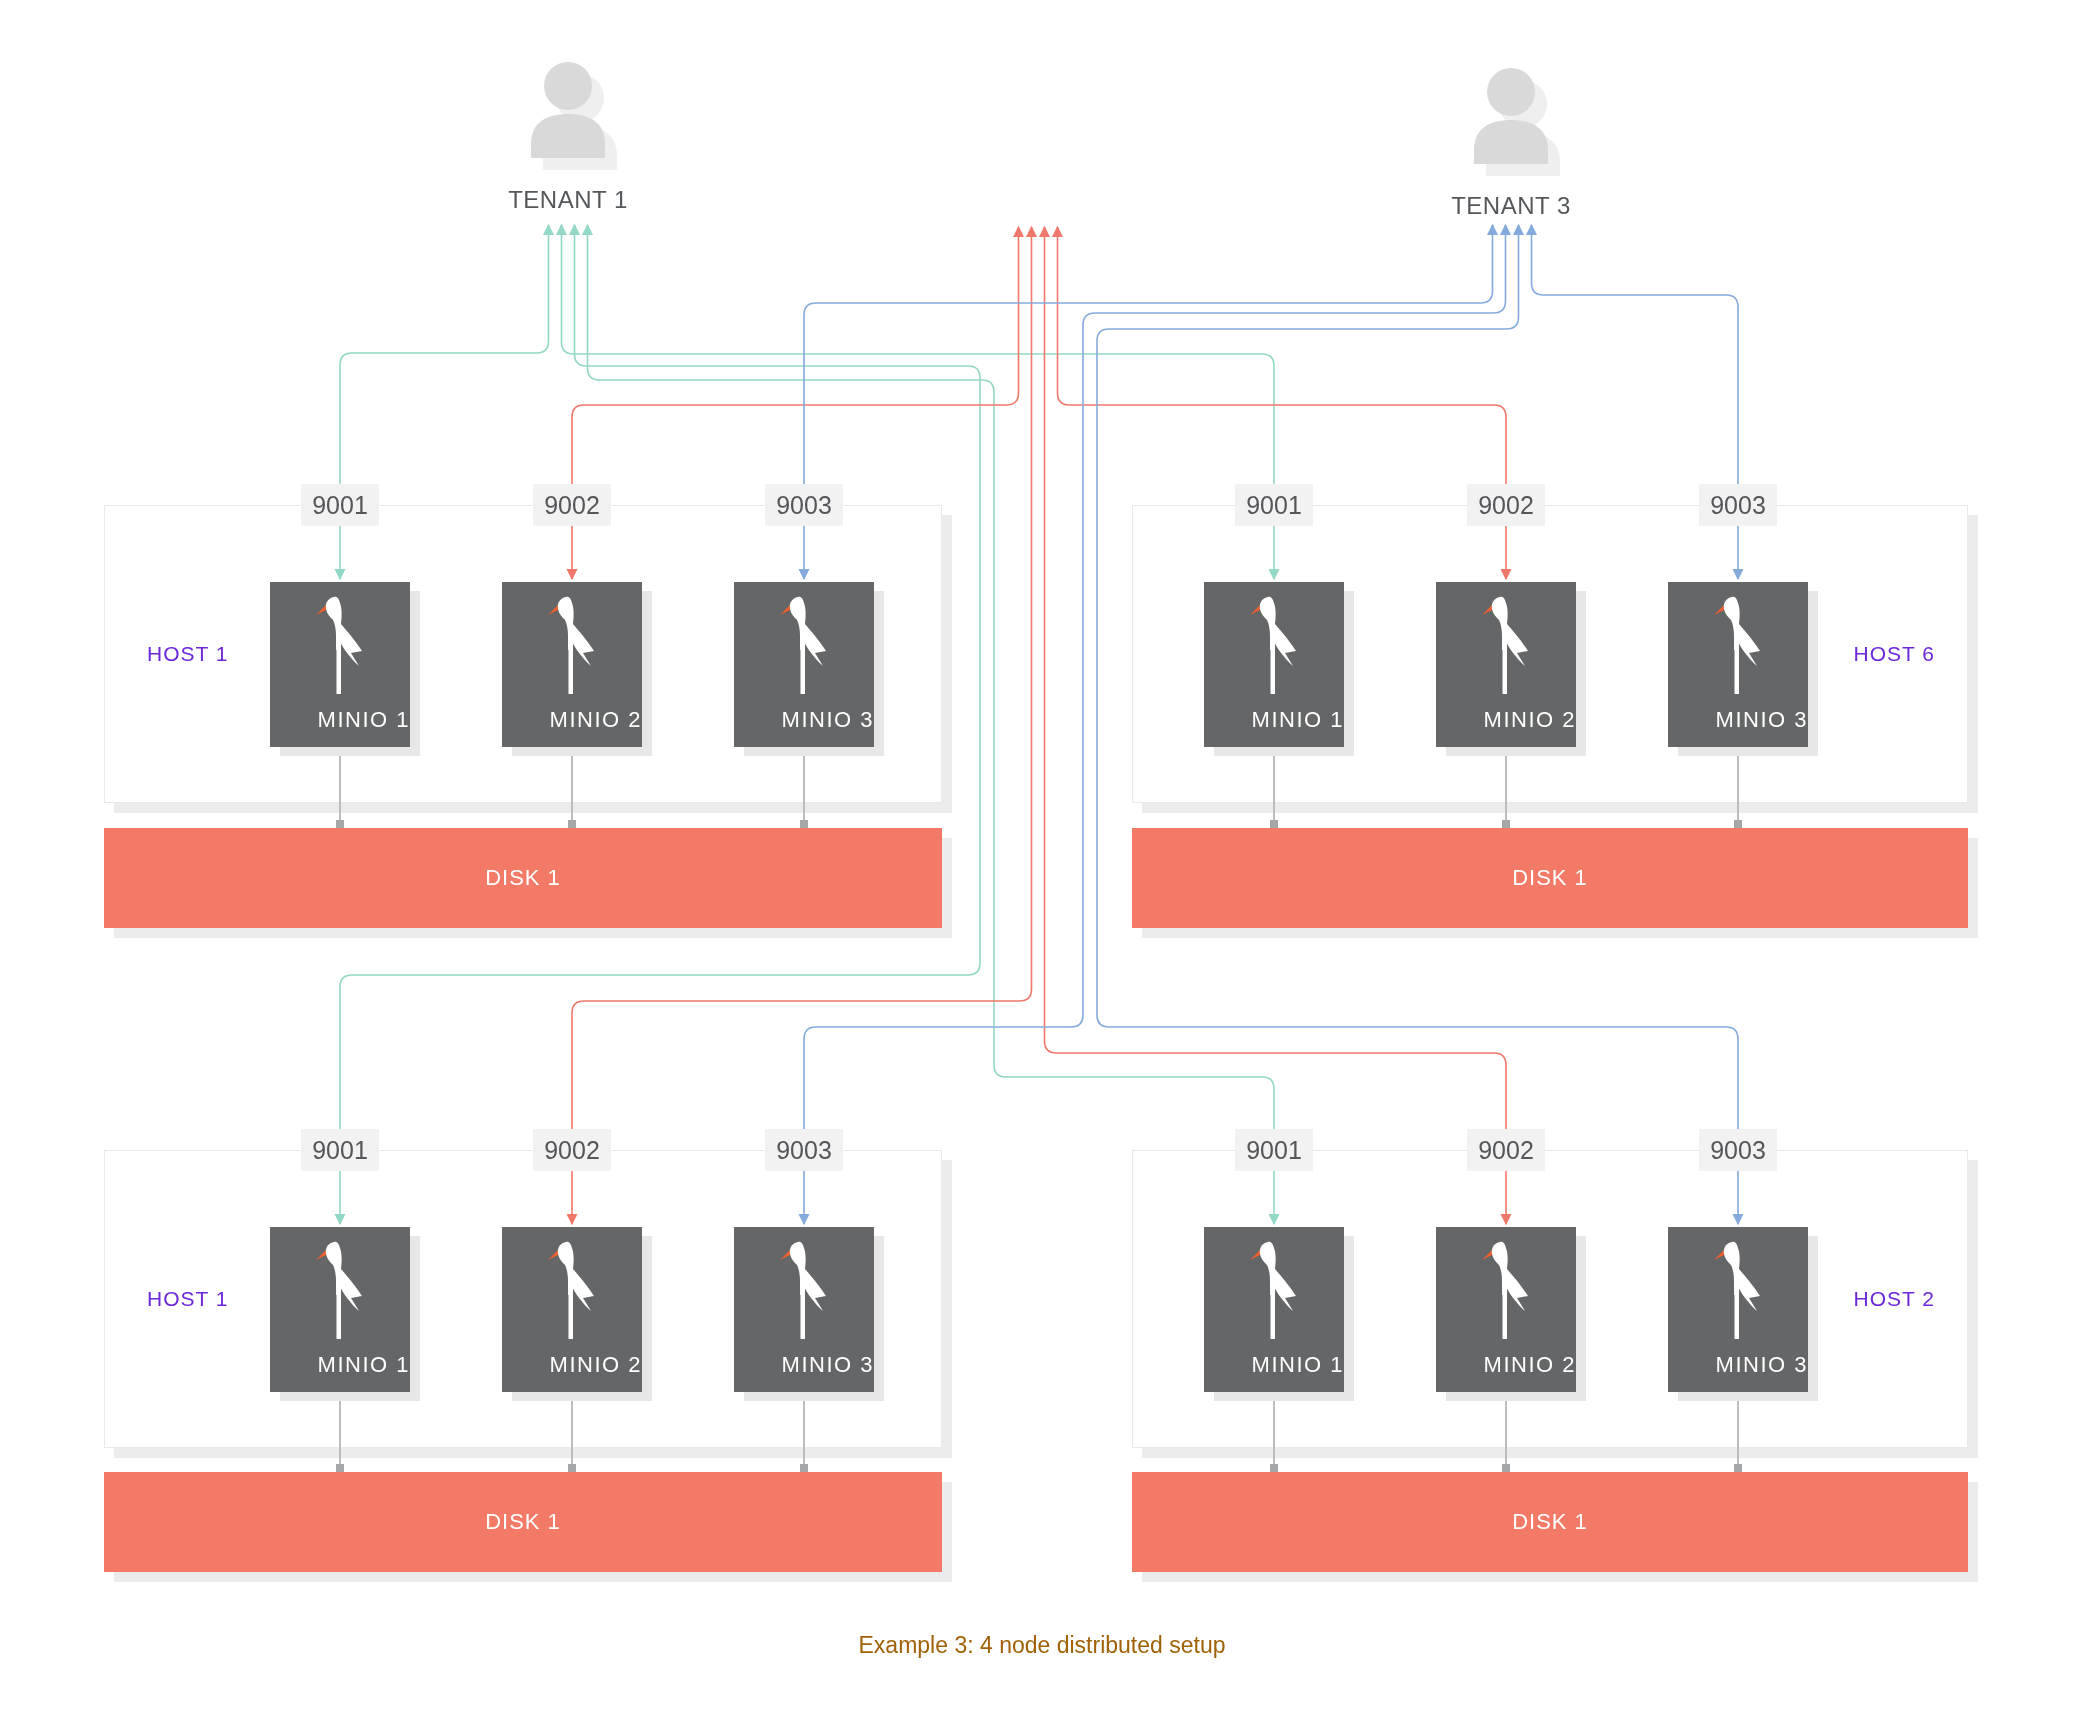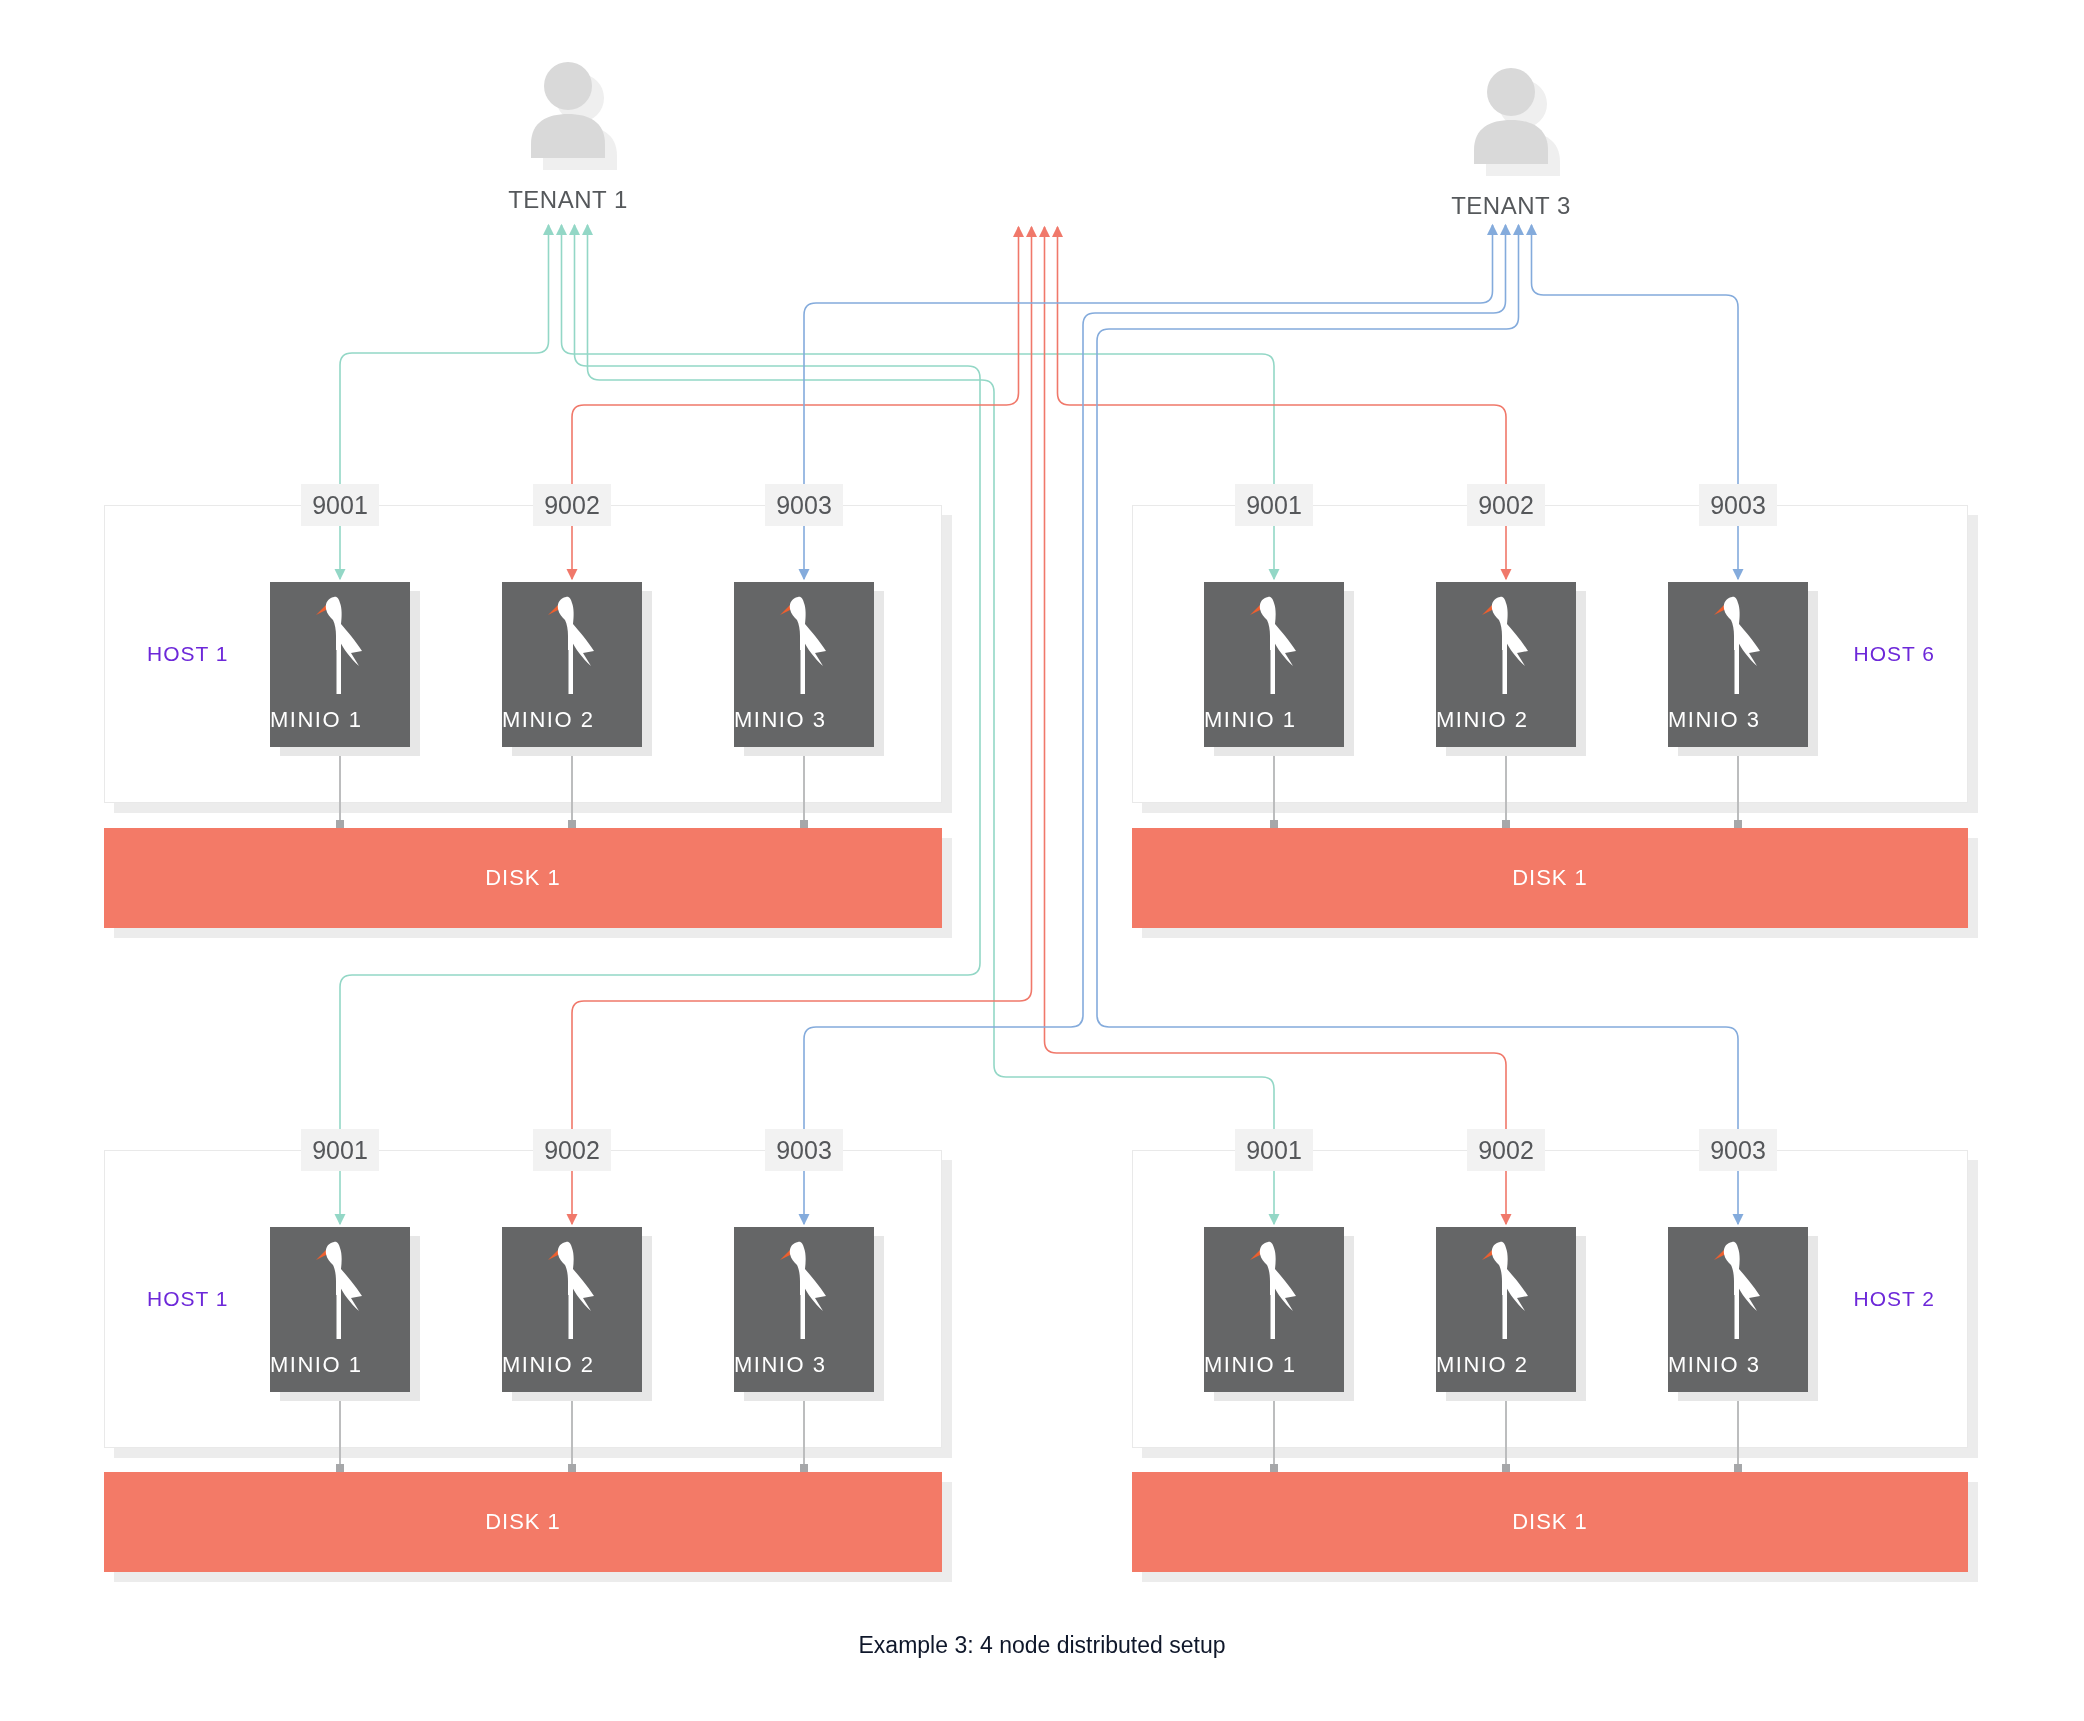"MINIO 1" .node-label { text-align: left -> right }
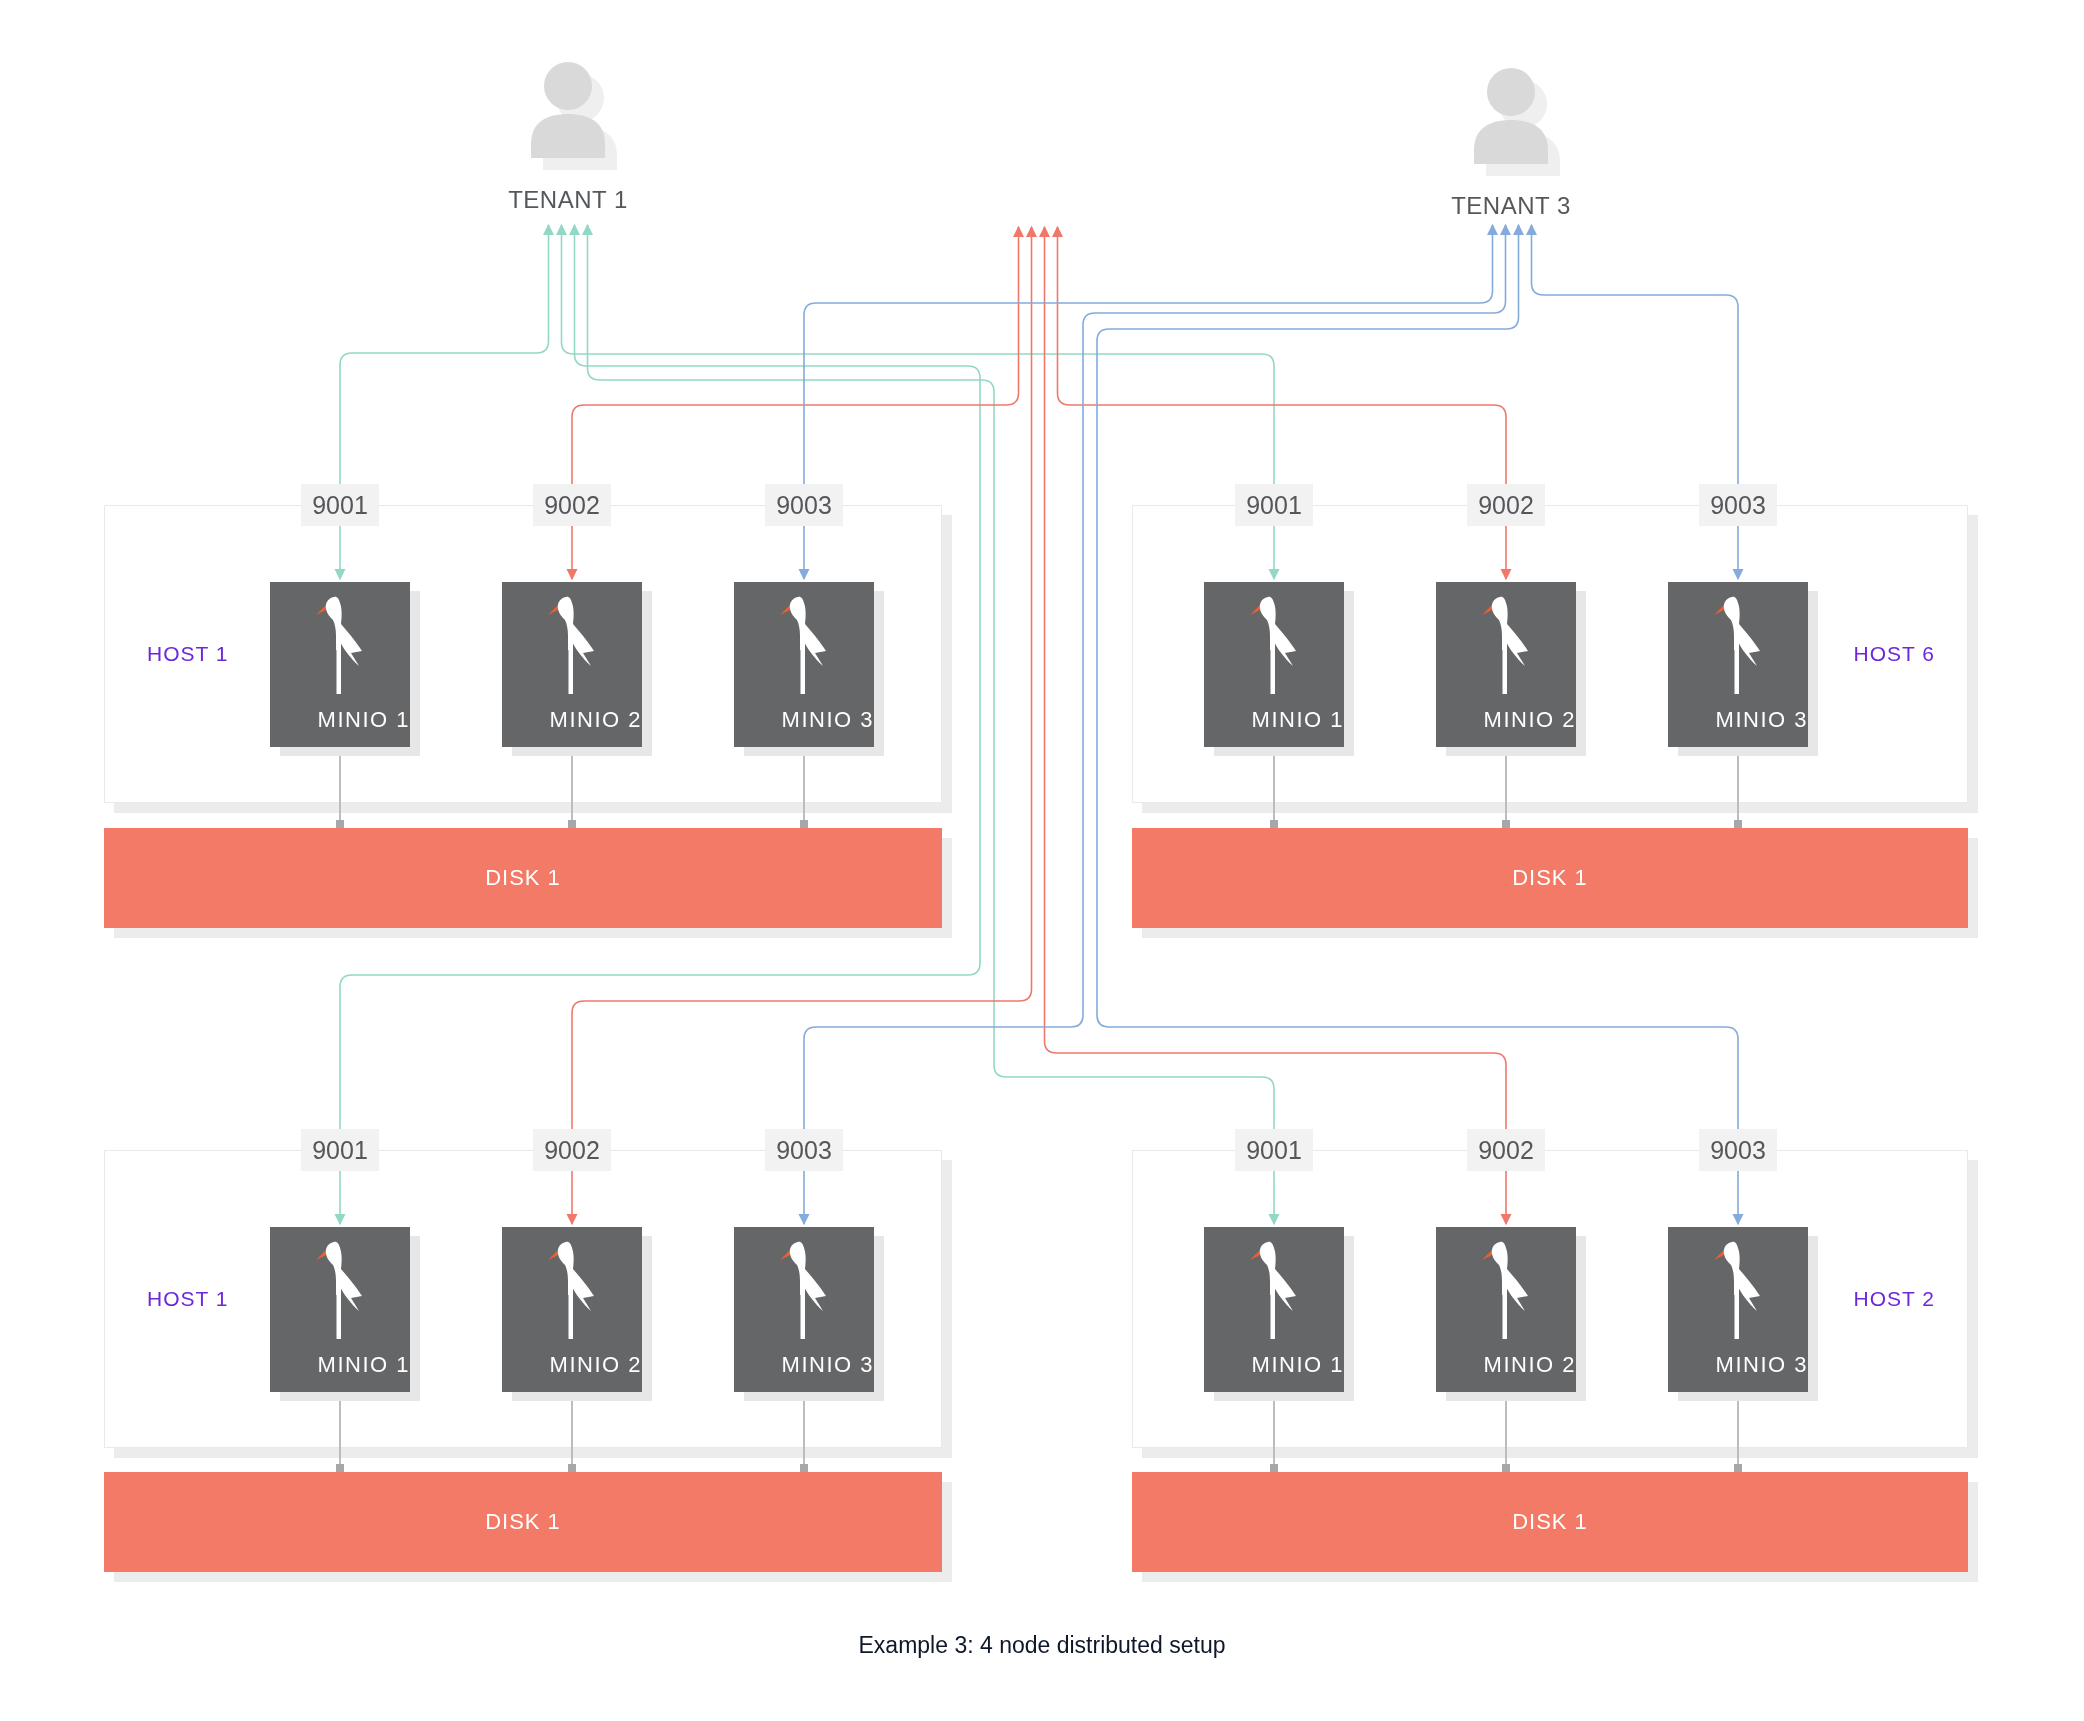"Example 3: 4 node distributed" .caption { color: #0f172a -> #a16207 }
